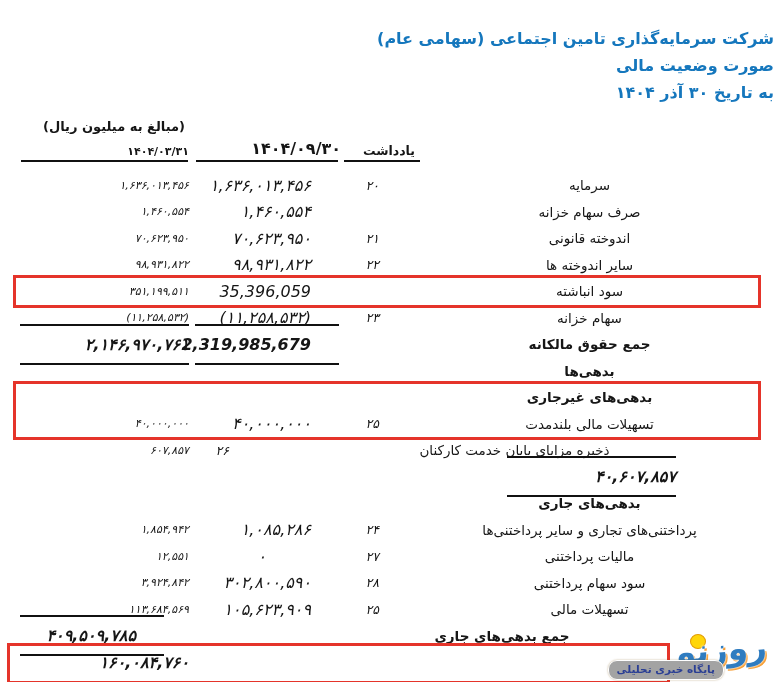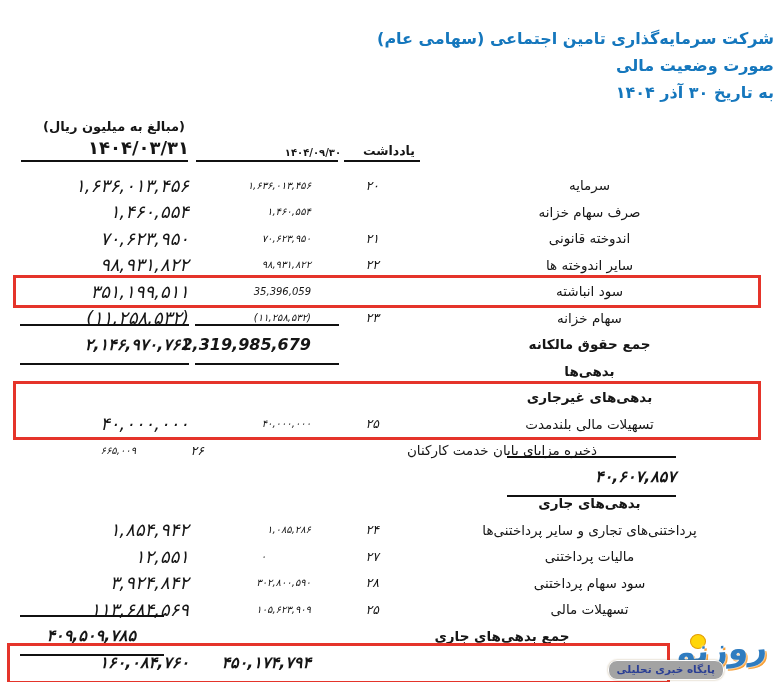"۱۴۰۴/۰۳/۳۱" .c-left { font-size: 18px -> 11px }
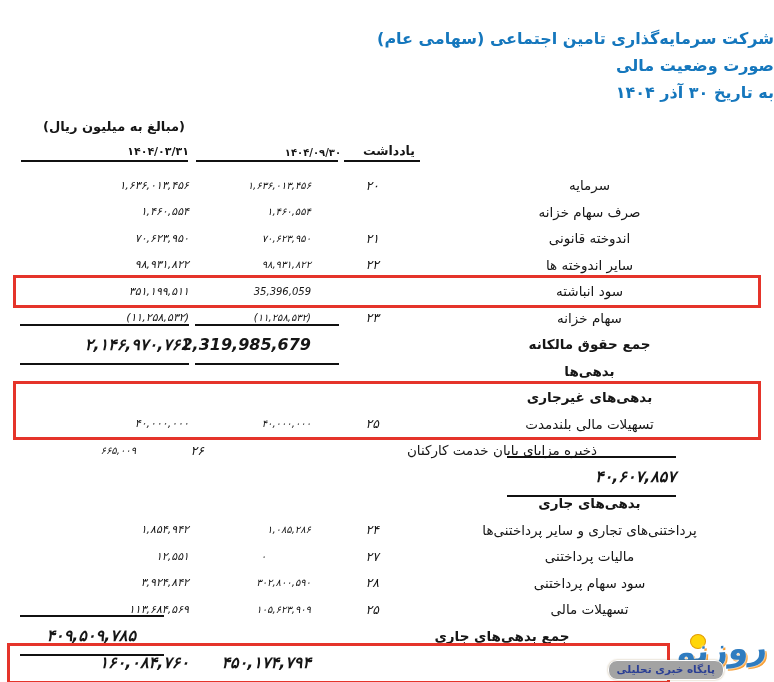"۱۴۰۴/۰۹/۳۰" .c-mid { font-size: 10px -> 16px }
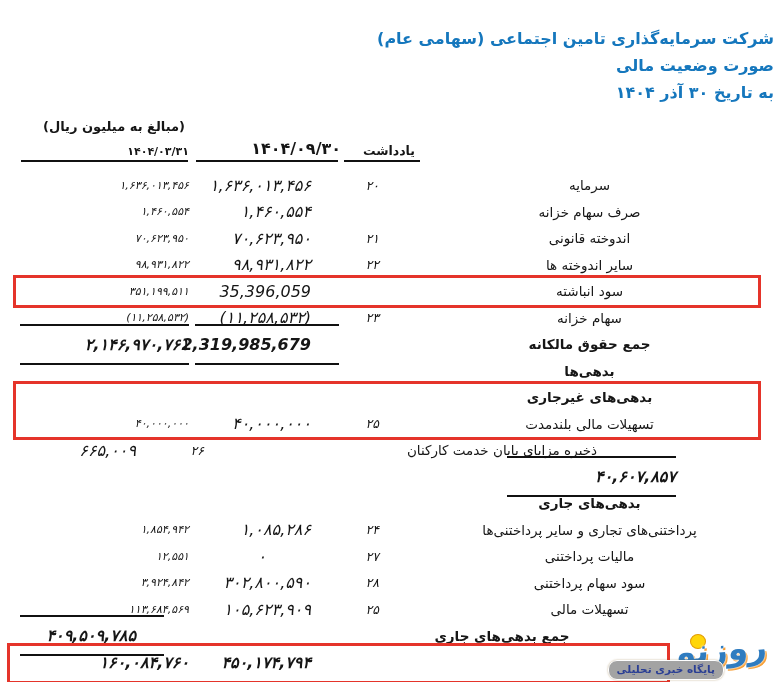"۶۰۷,۸۵۷" div.c-left { html: none -> <div><bdi>۶۰۷,۸۵۷</bdi></div> }
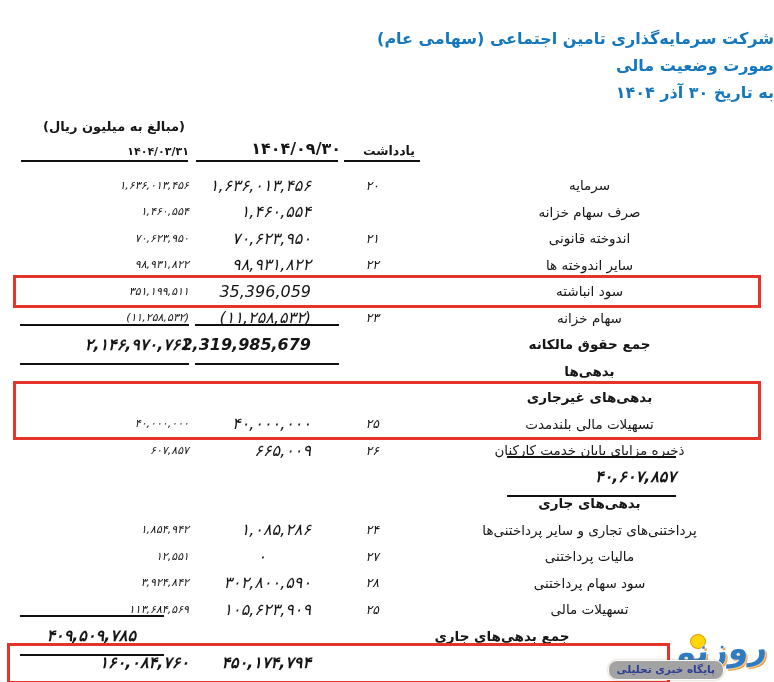"۶۶۵,۰۰۹" div.c-mid { html: <div><bdi>۶۶۵,۰۰۹</bdi></div> -> none }
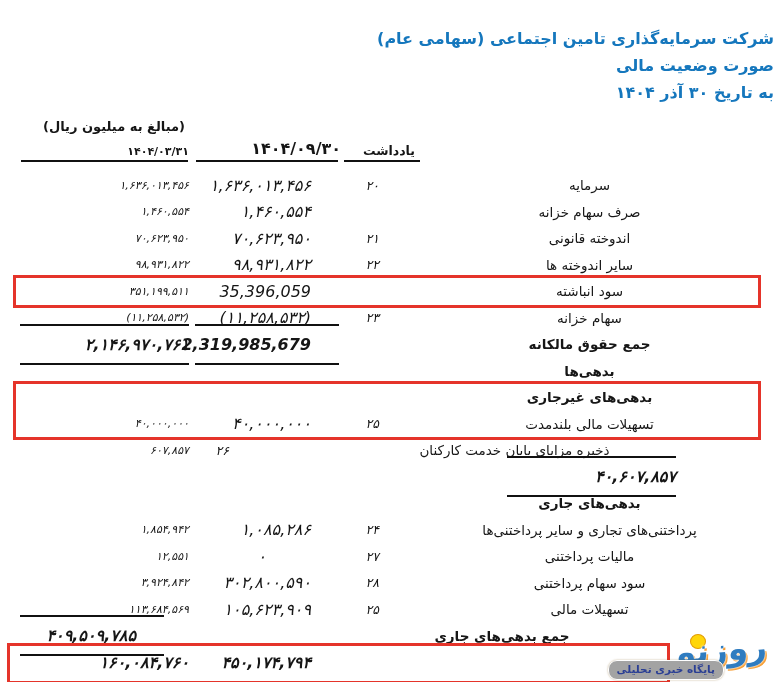"۴۵۰,۱۷۴,۷۹۴" div.c-mid { html: <div><bdi>۴۵۰,۱۷۴,۷۹۴</bdi></div> -> none }
